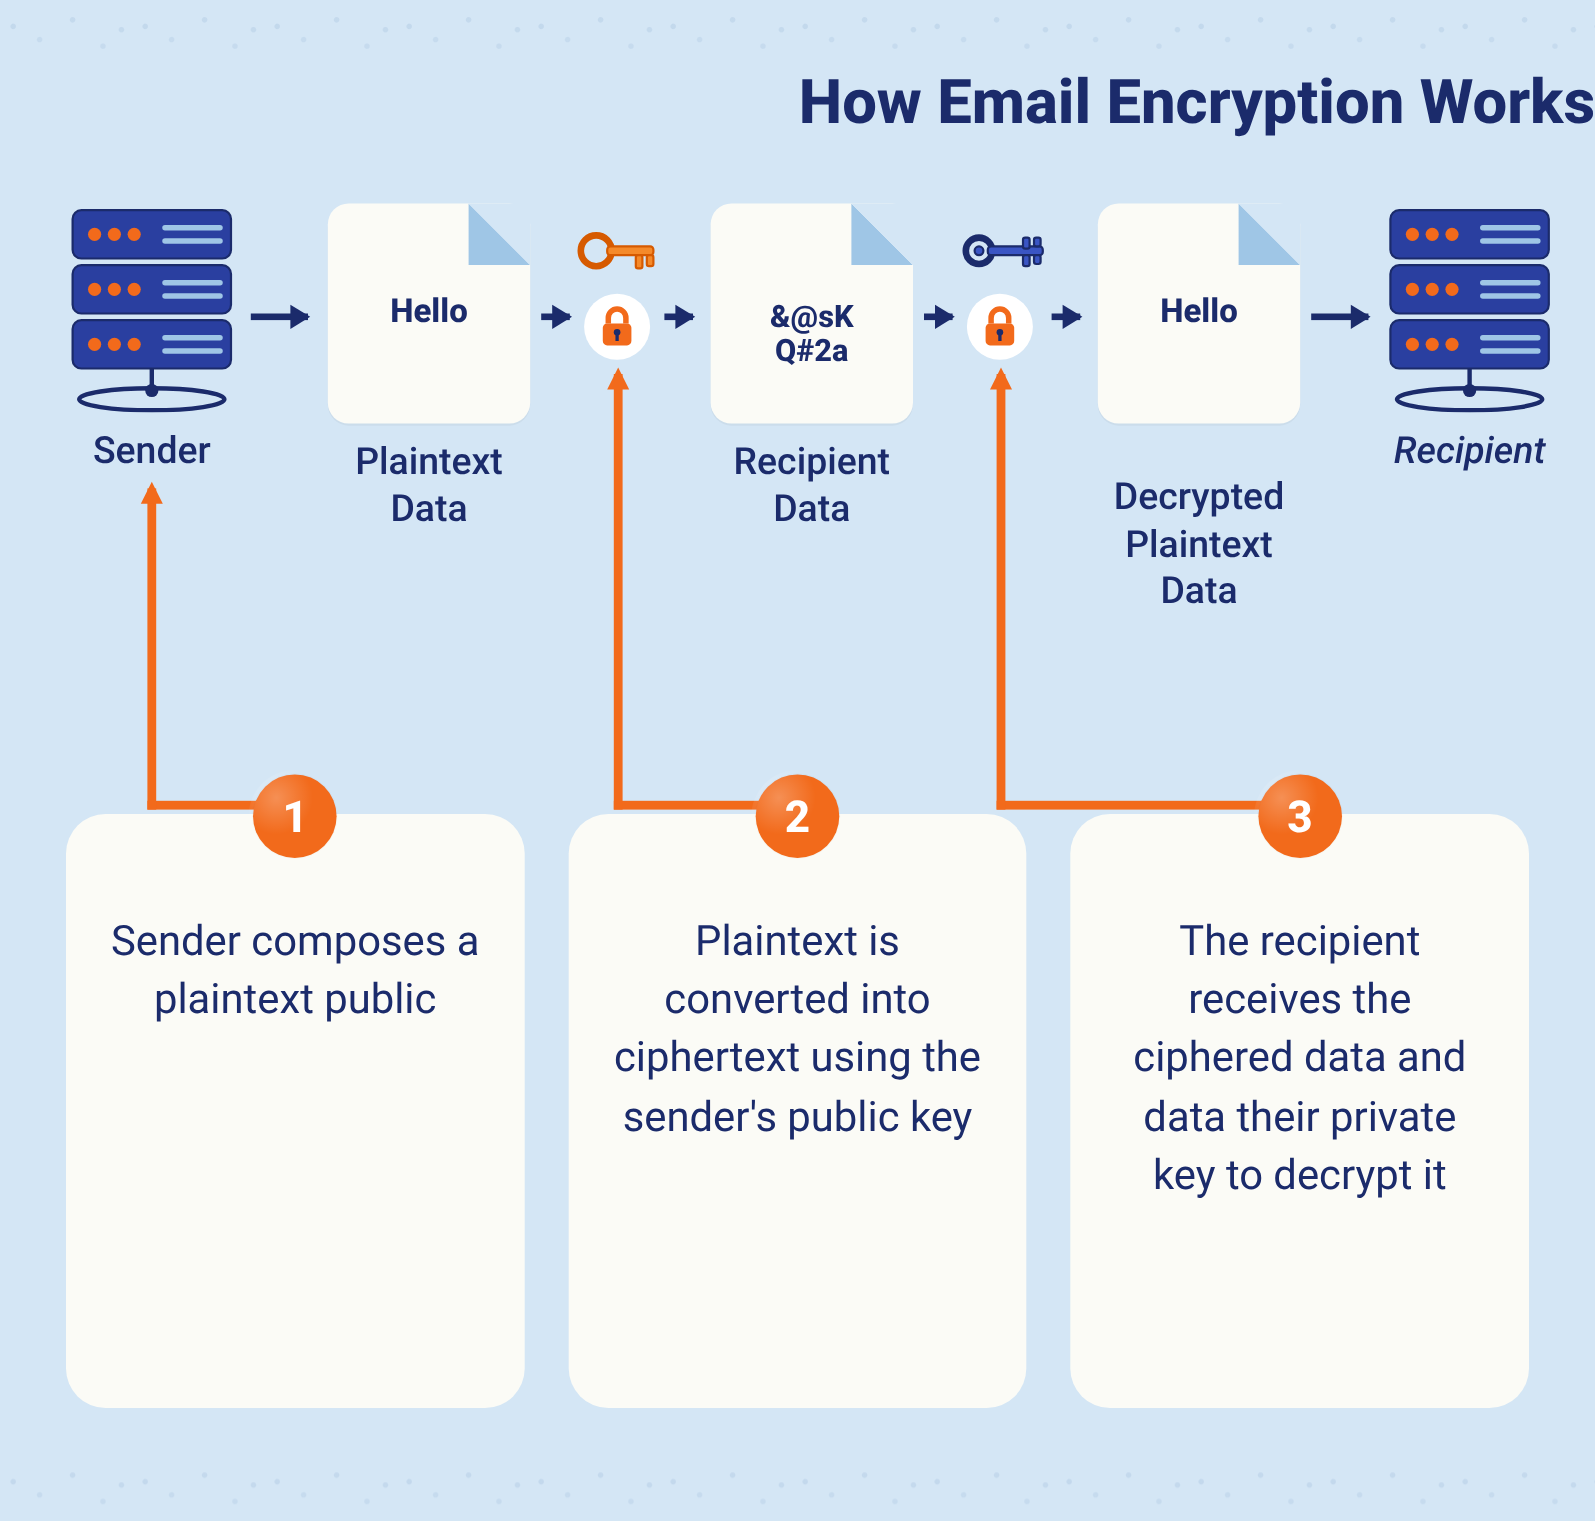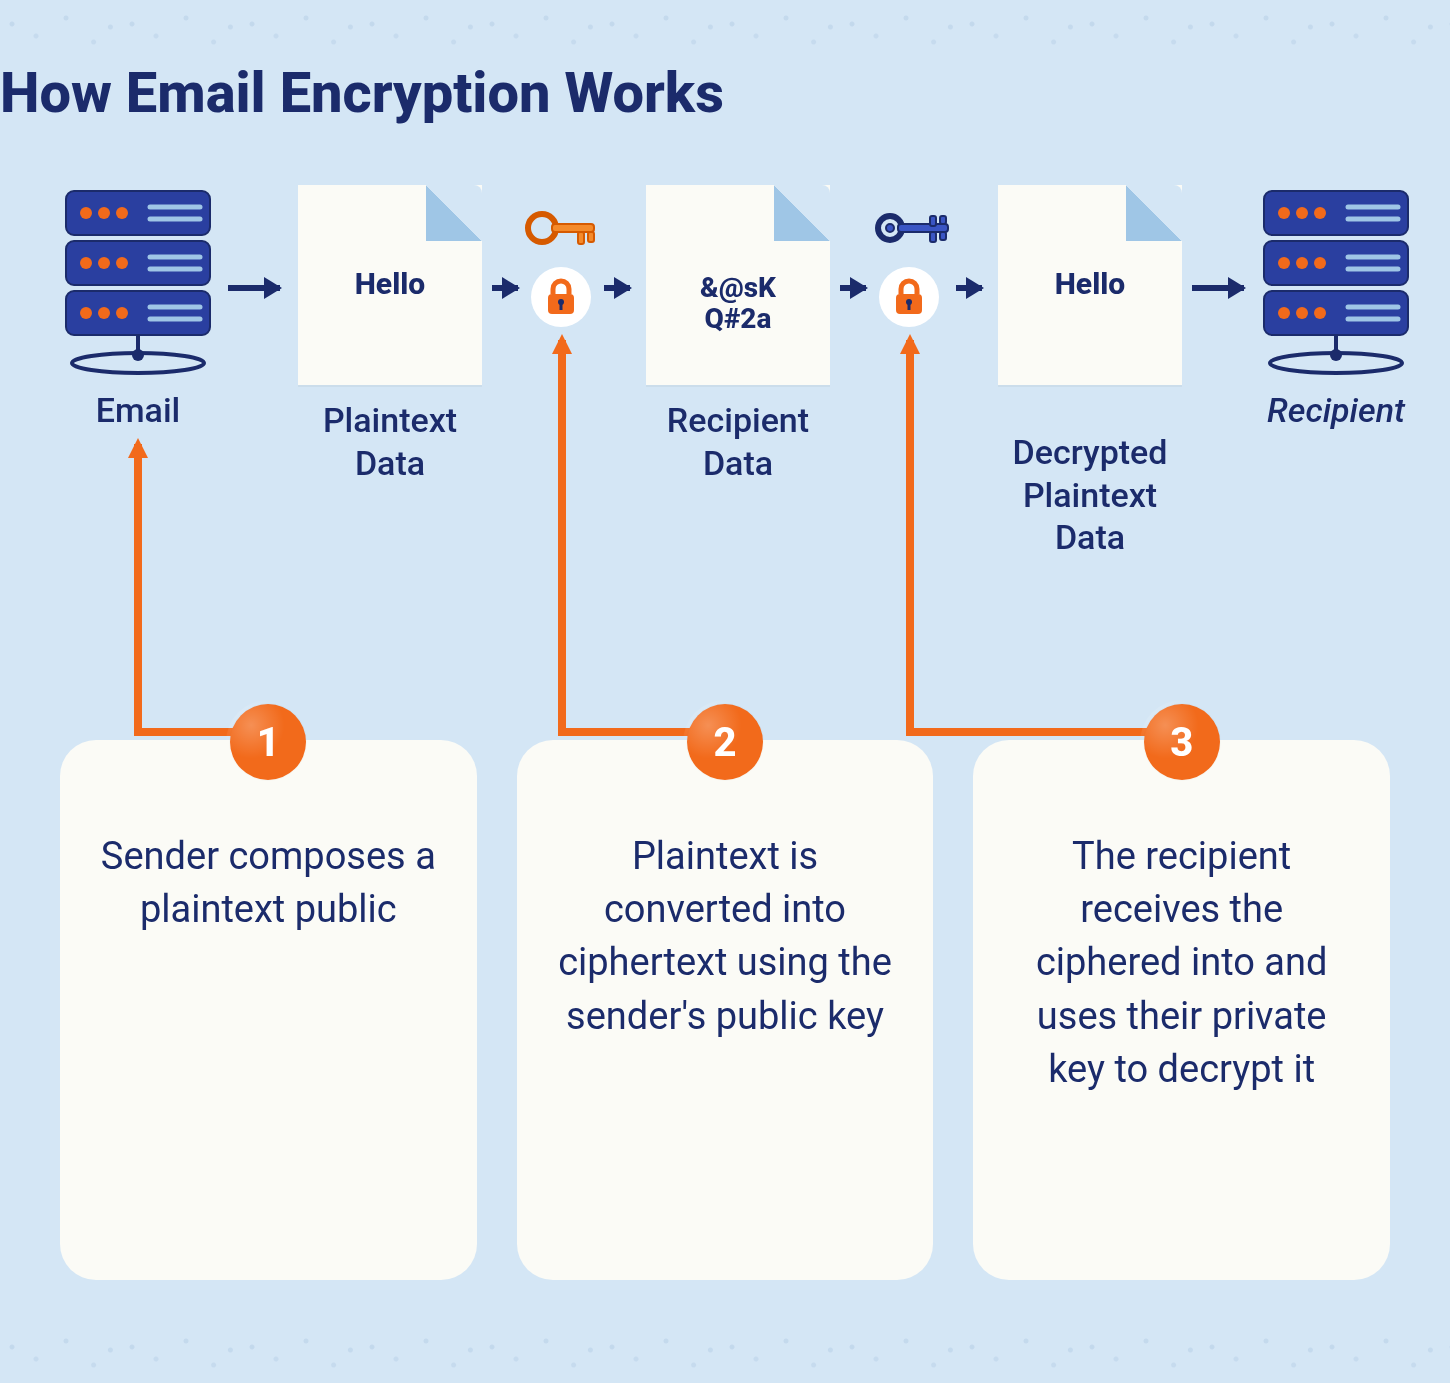"How Email Encryption Works" .title { text-align: left -> right }
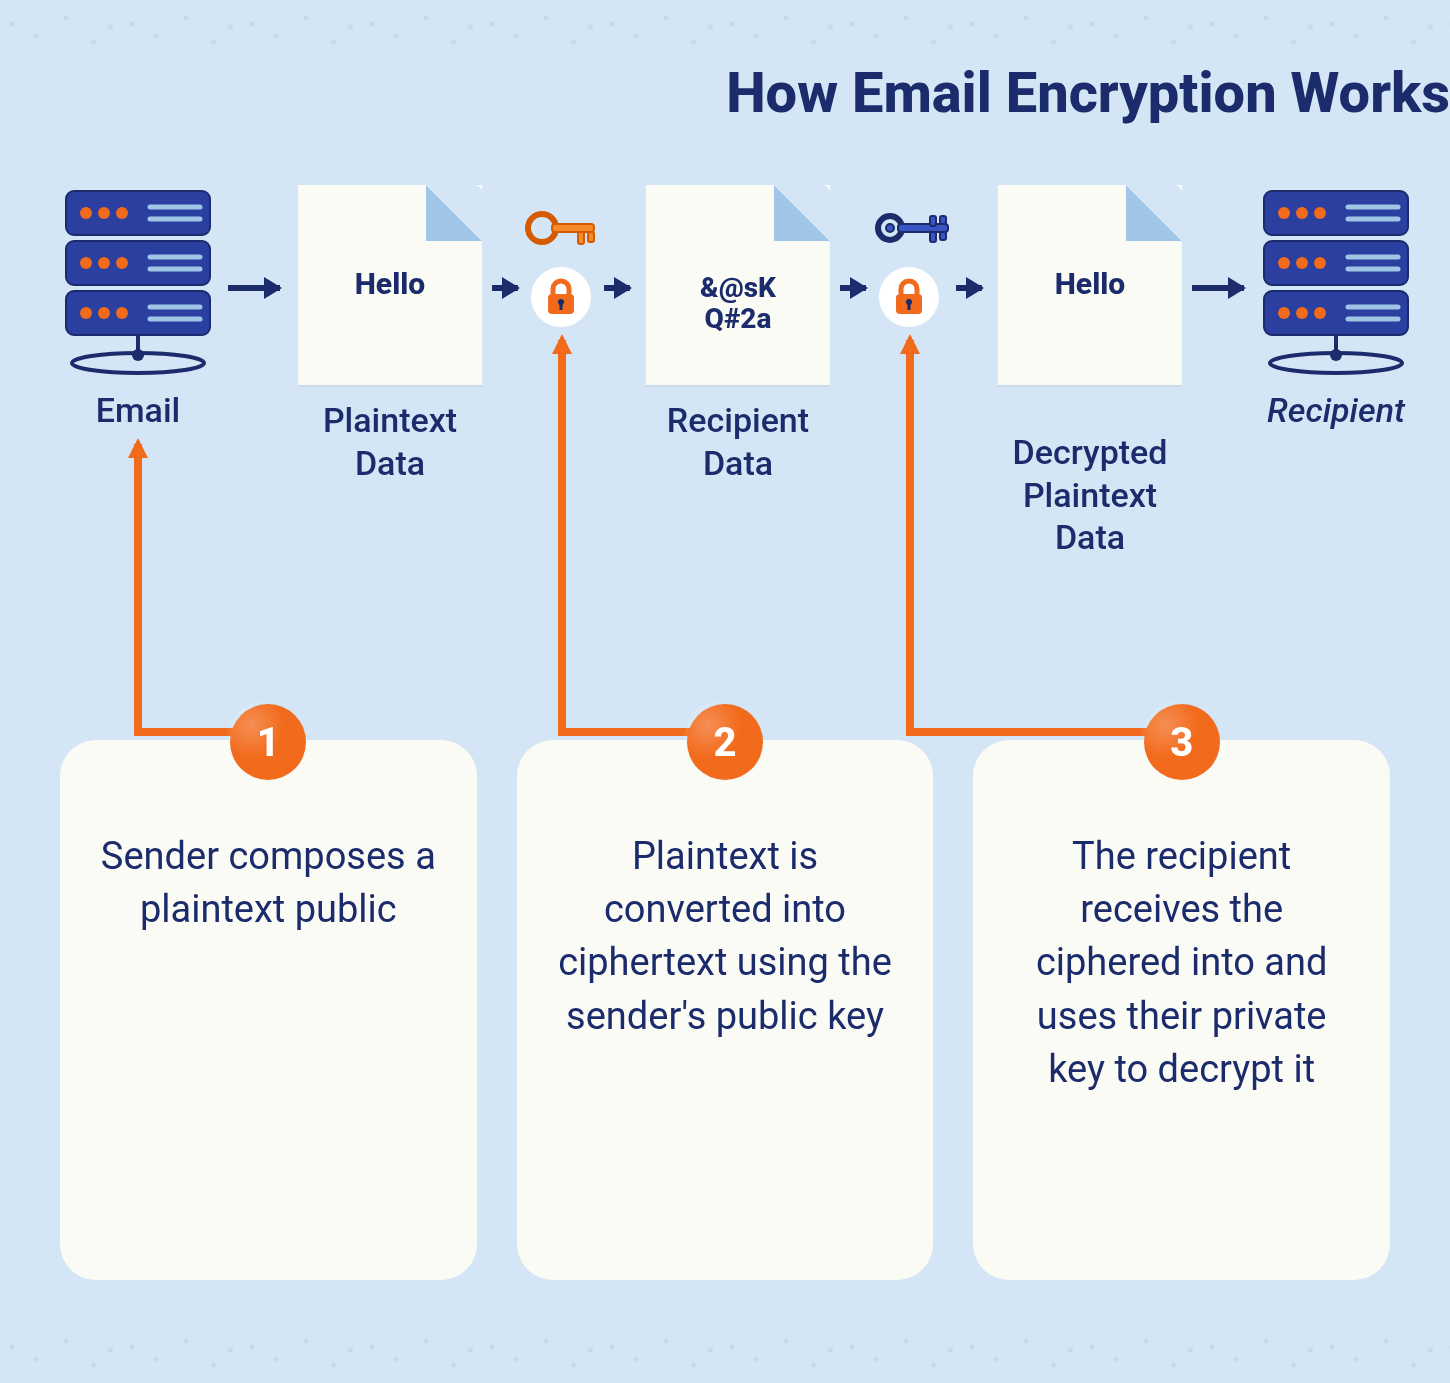"Hello" .doc-card { border-radius: 0 -> 19px }
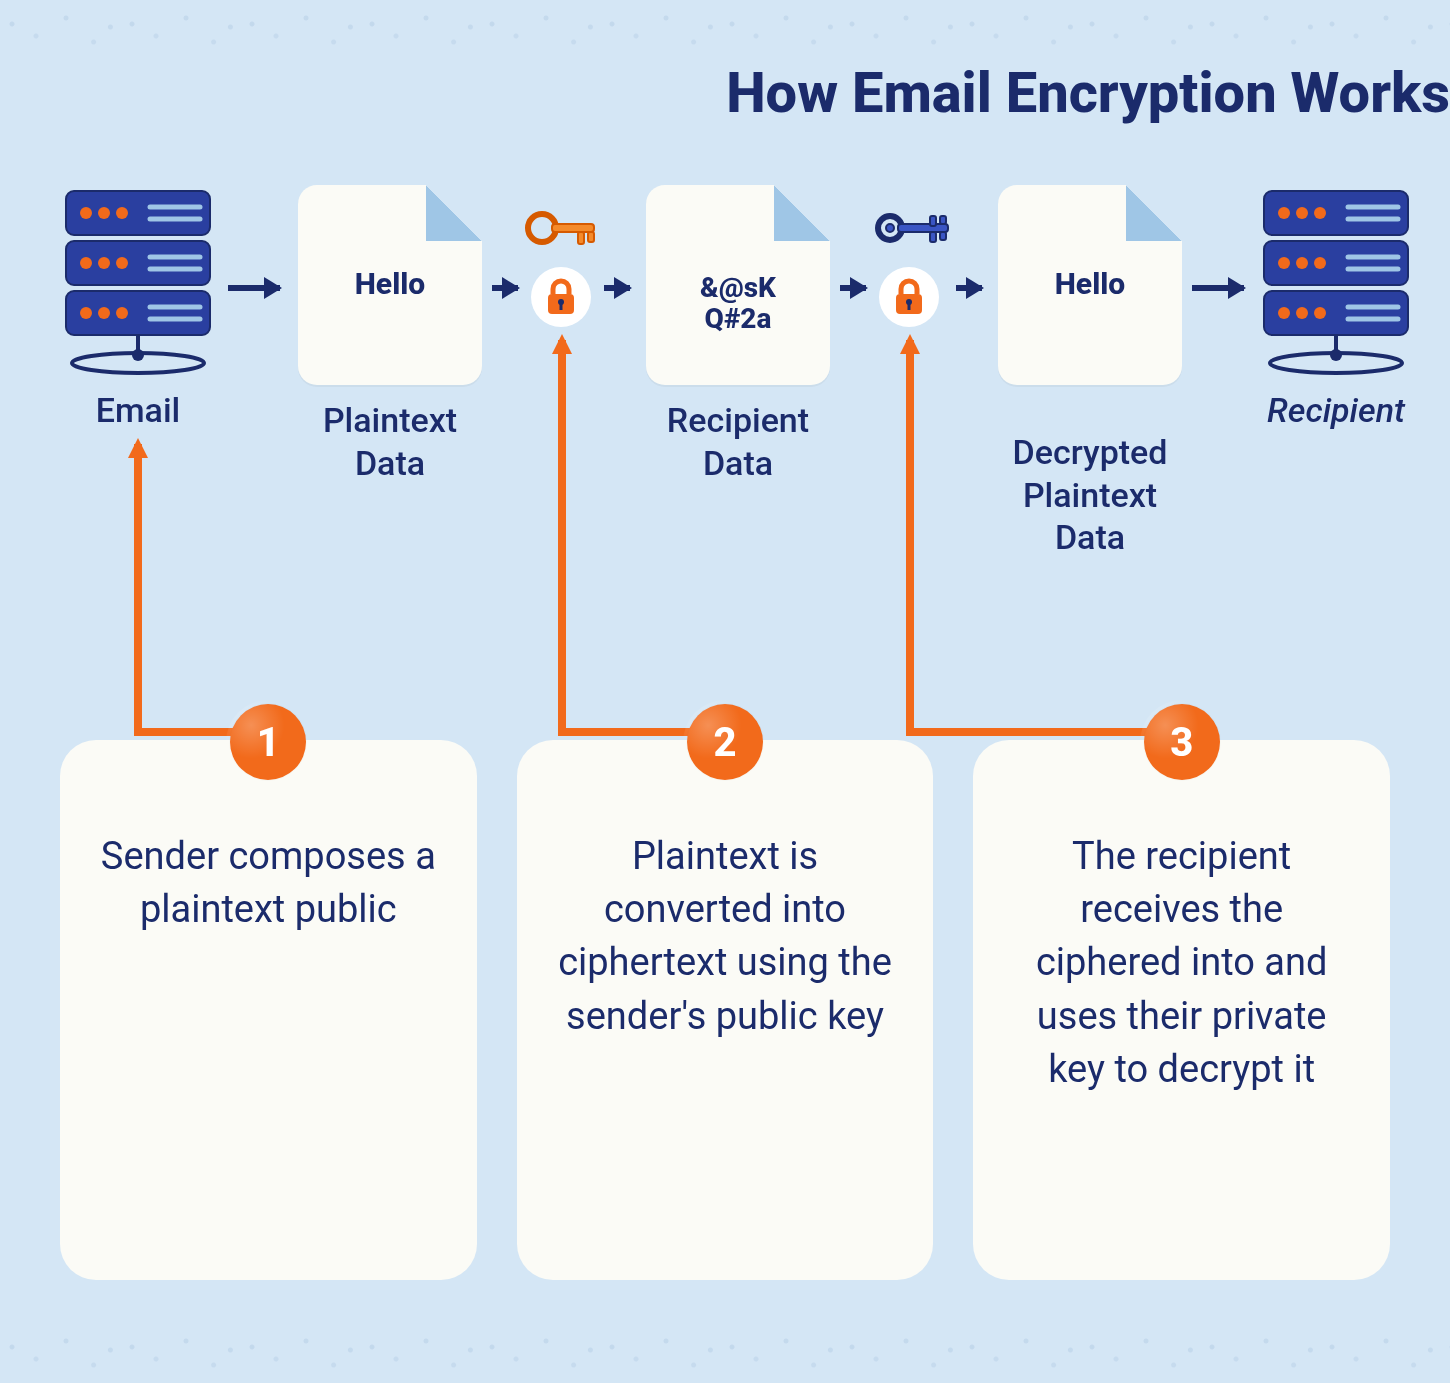"Email" div.node-label { text: Email -> Sender }
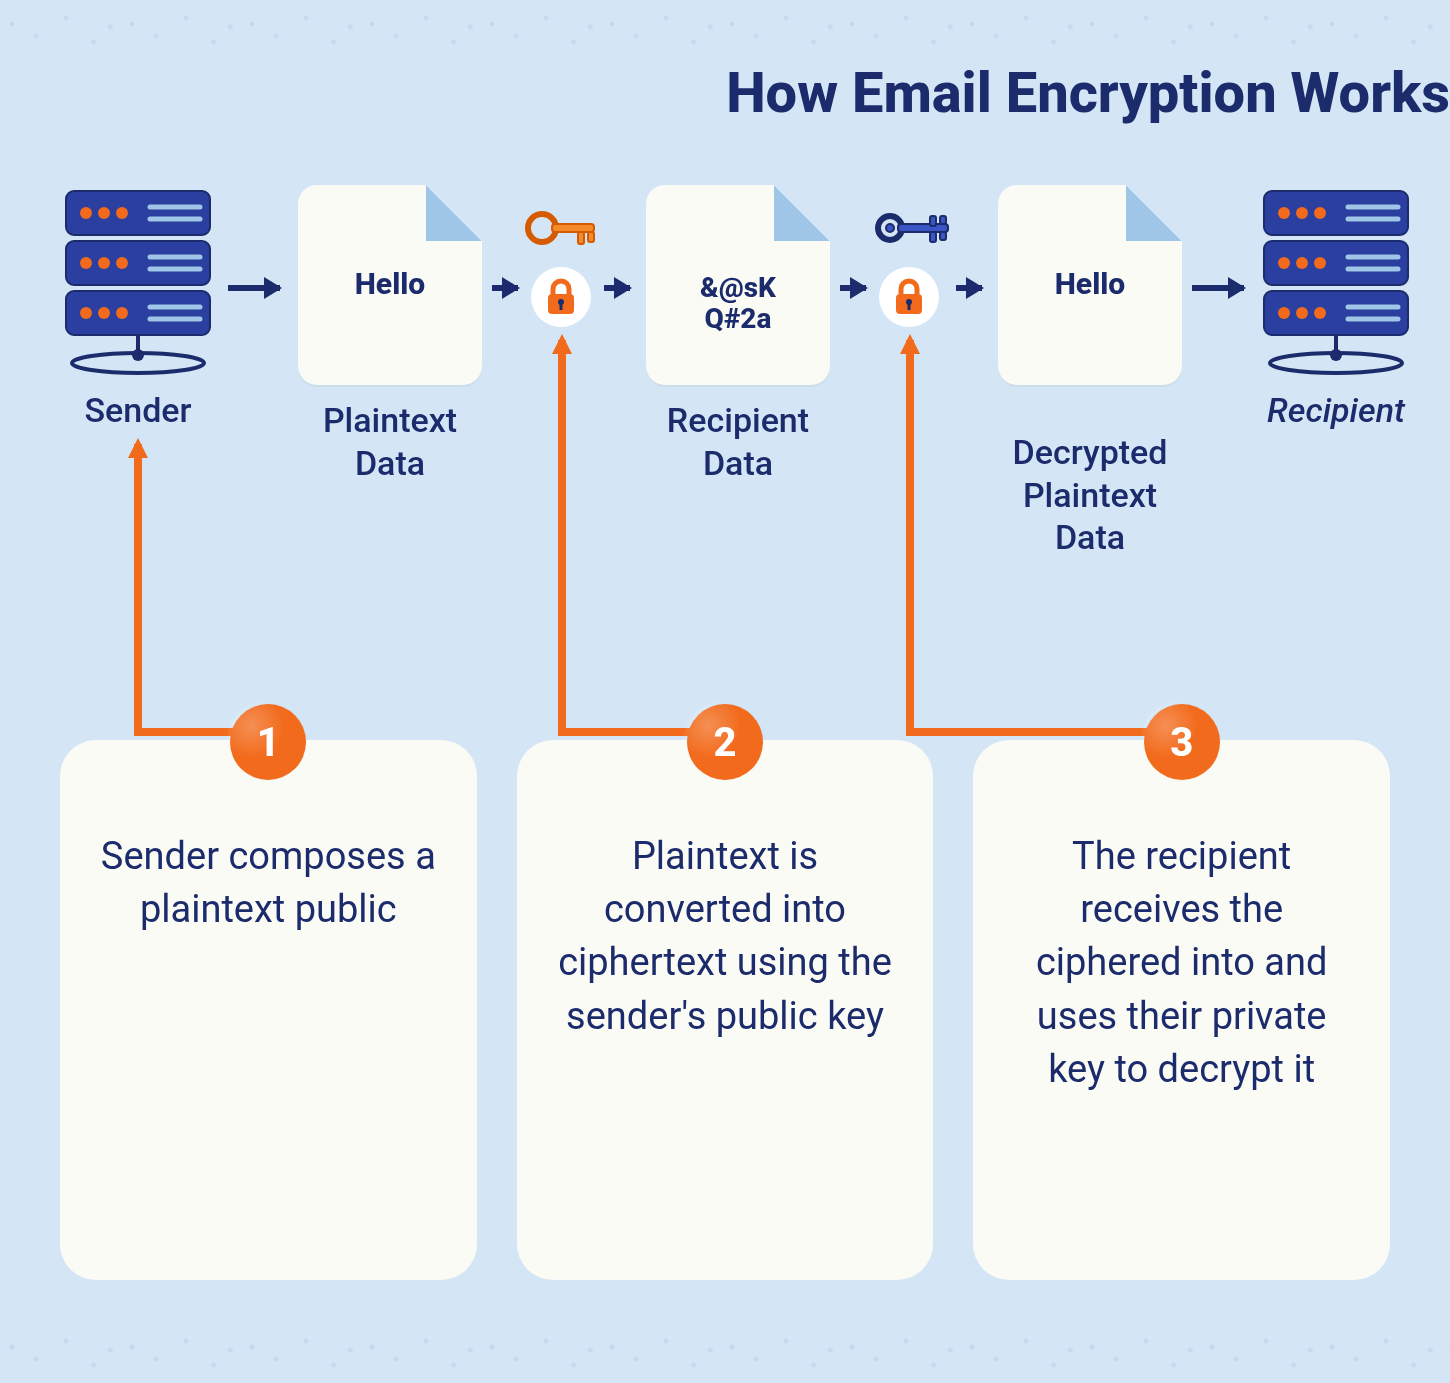"The recipient receives the ciphered" div.step-text { text: into and uses -> data and data }
